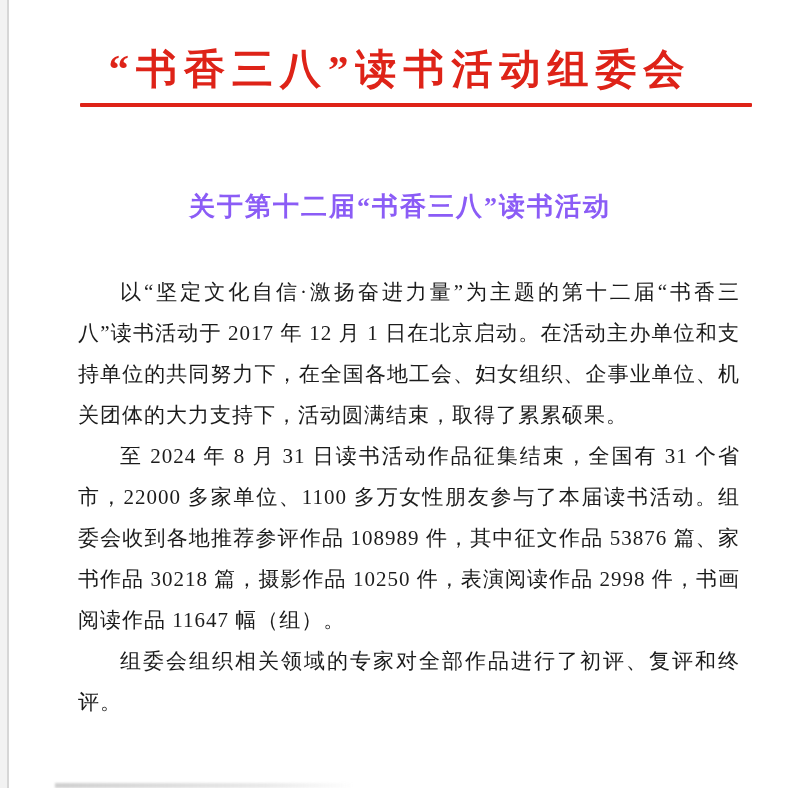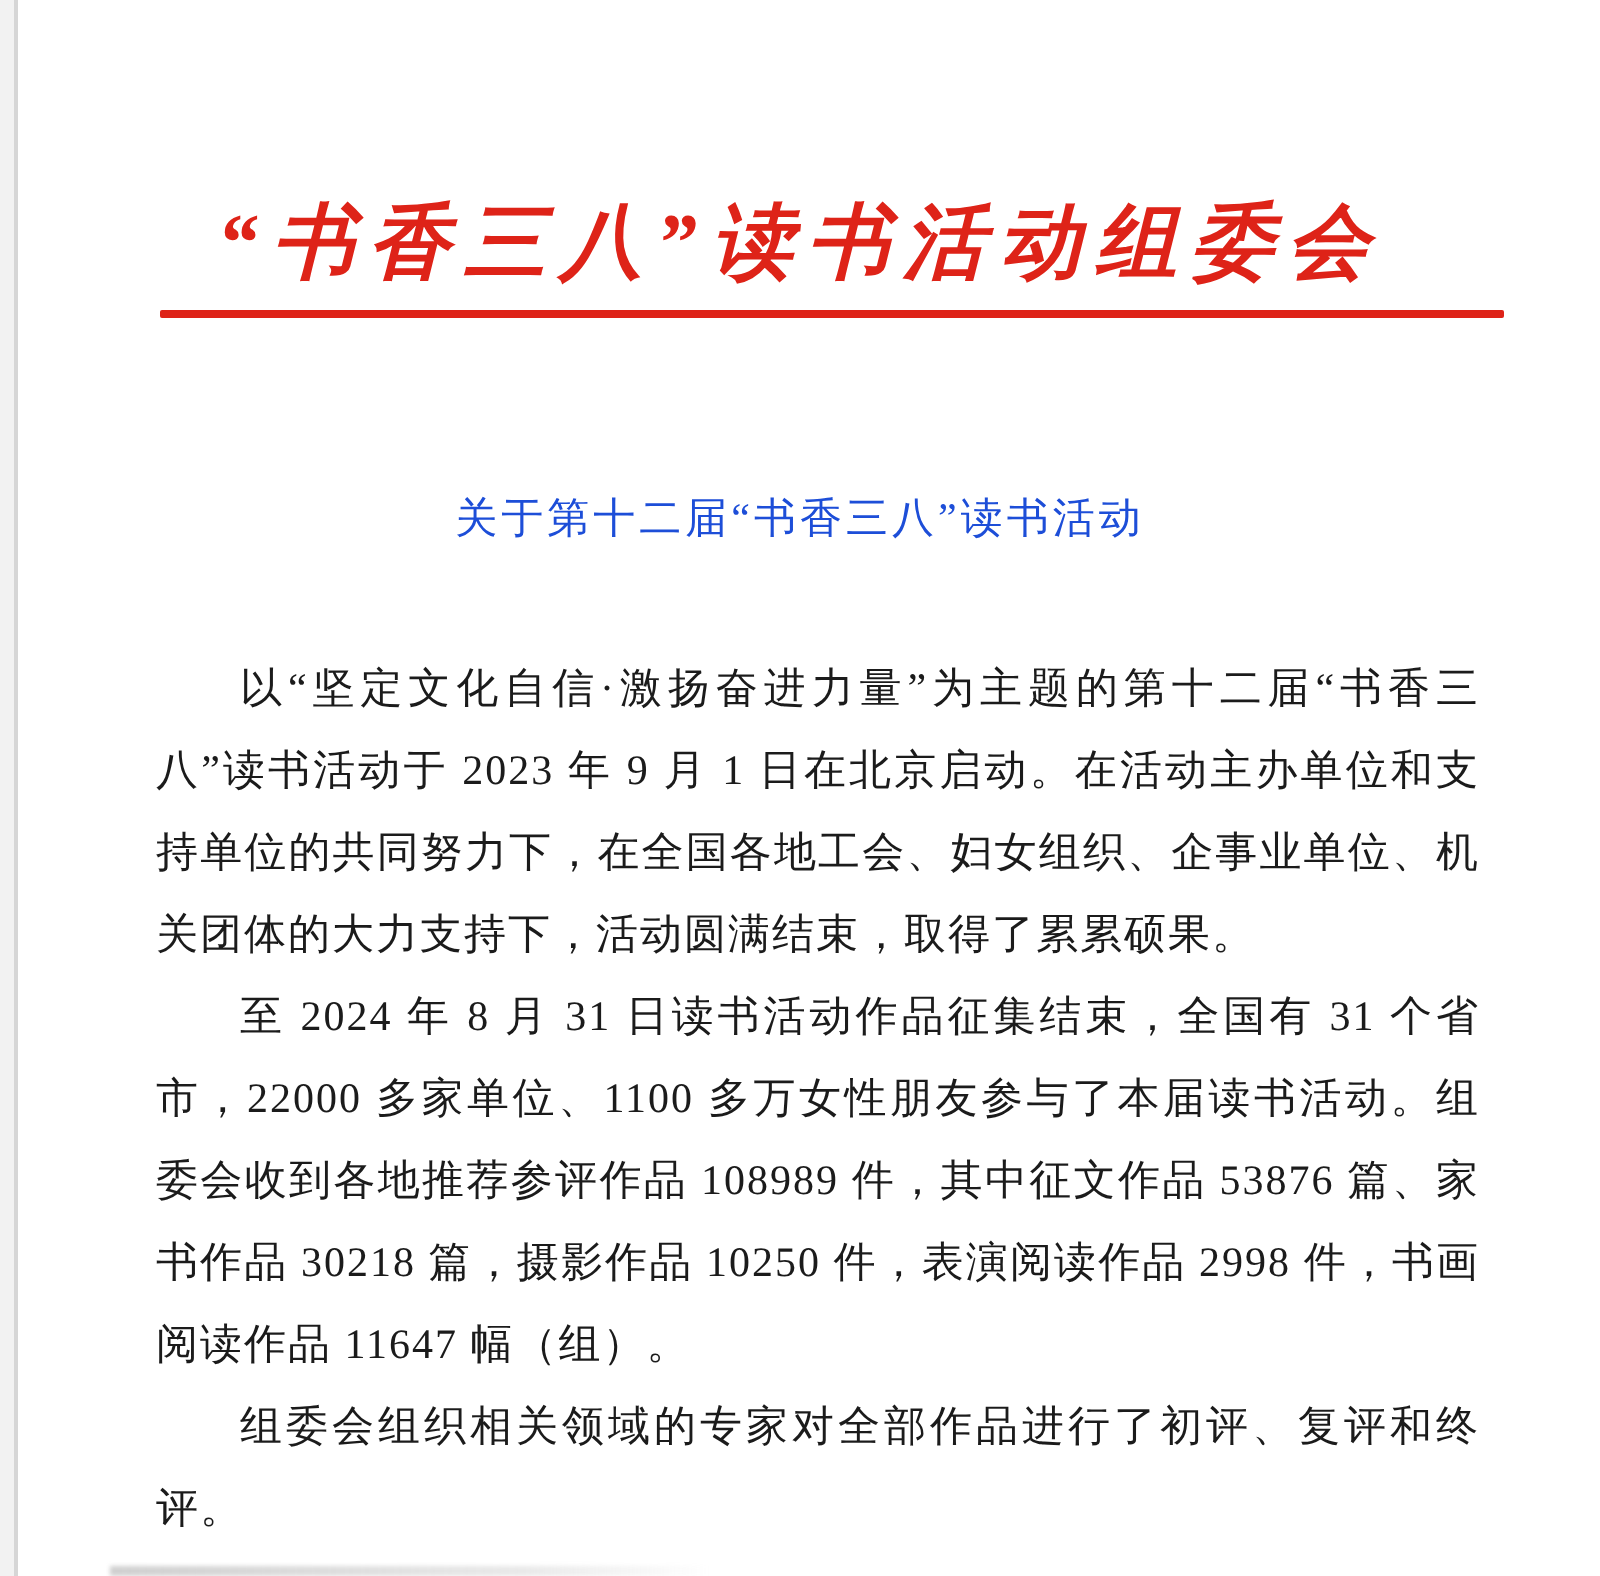"“书香三八”读书活动组委会" .letterhead { font-style: italic -> none; padding-top: 96px -> 44px }
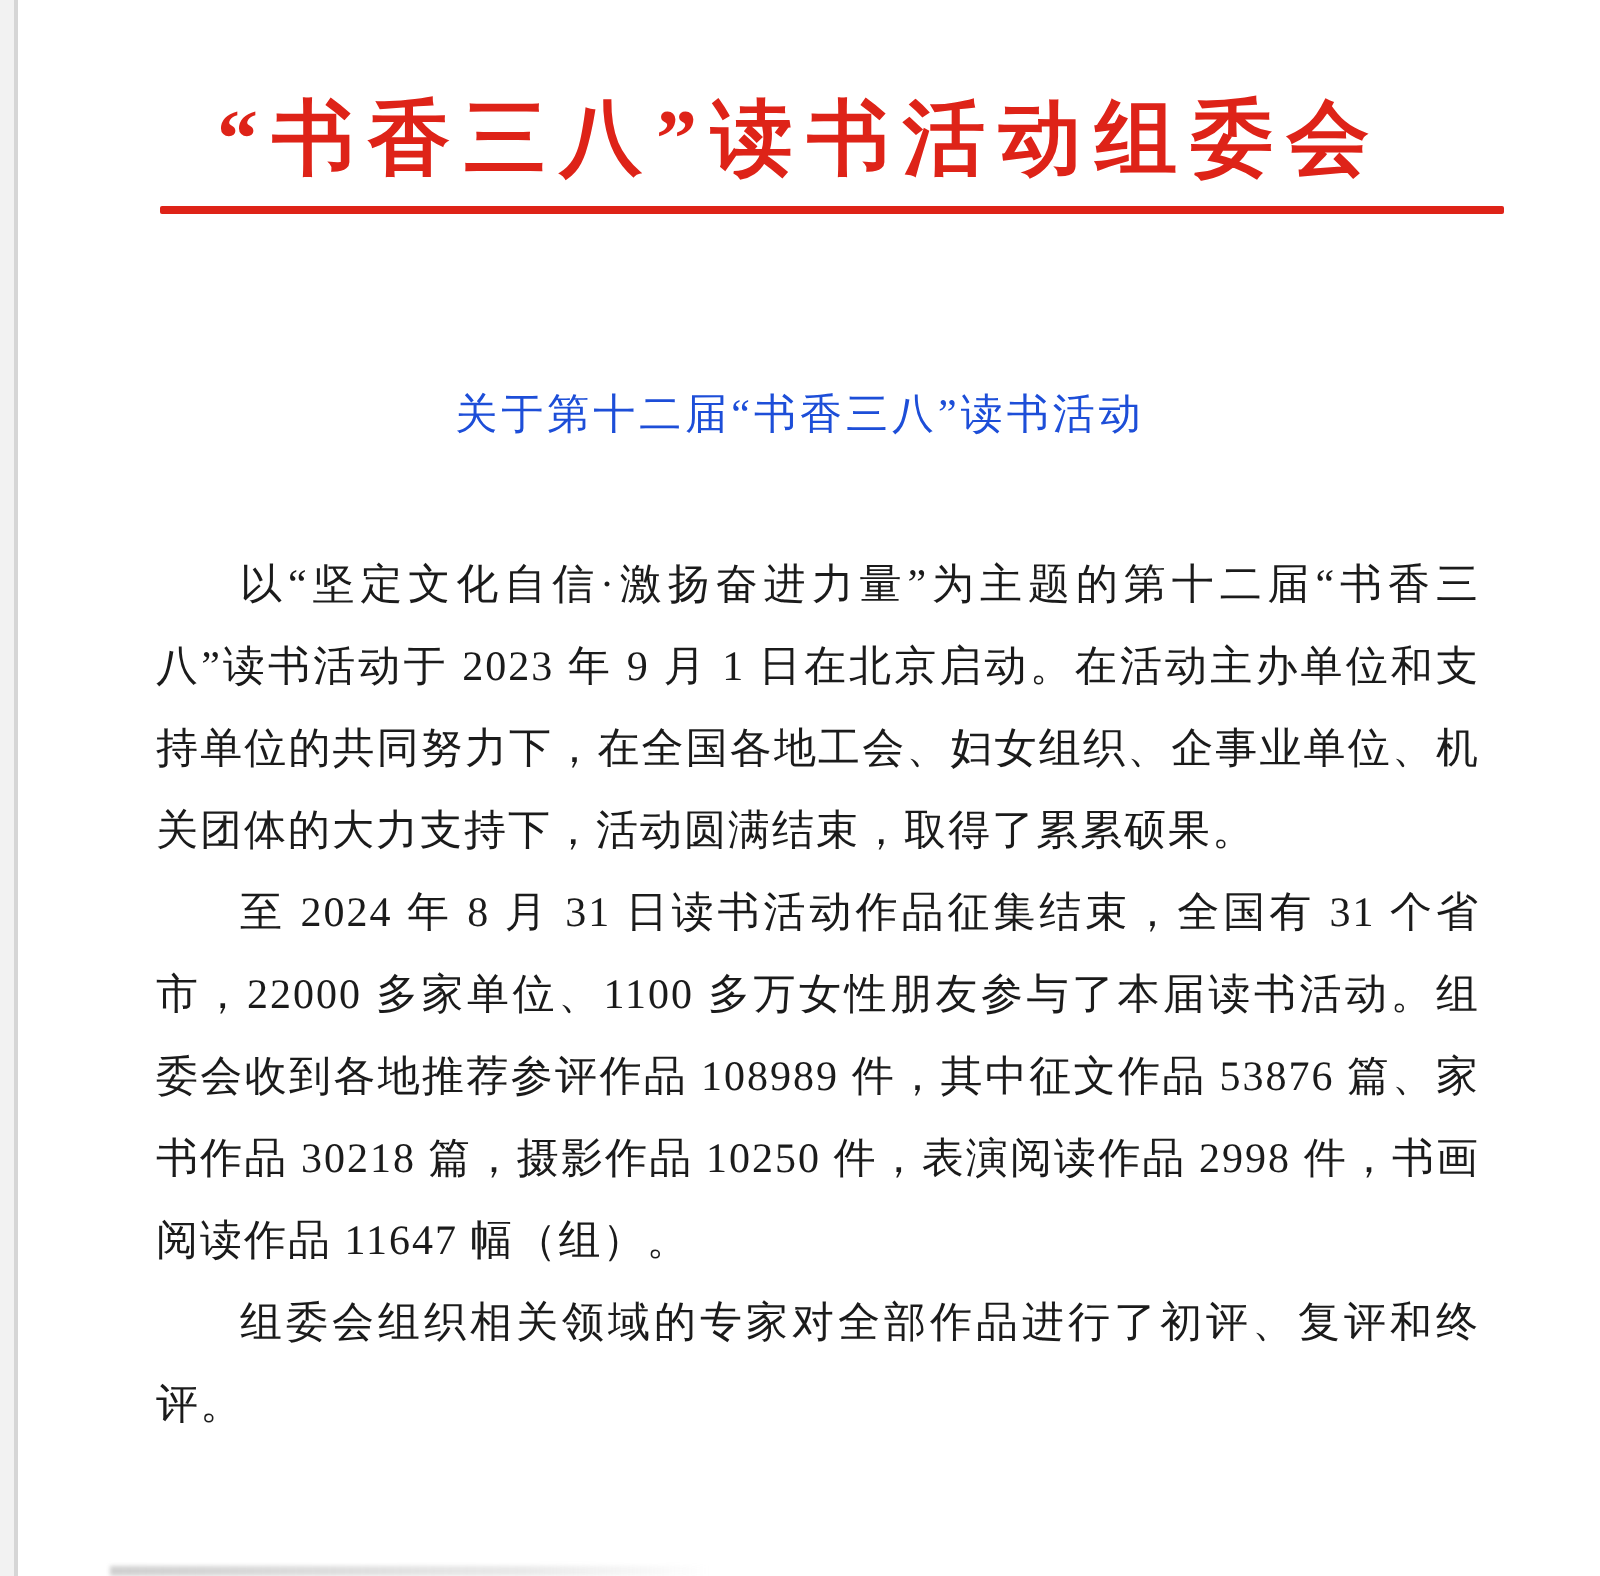"关于第十二届“书香三八”读书活动" .notice-title-line { color: #1d4ed8 -> #8b5cf6; font-size: 21px -> 26px; font-weight: normal -> bold }
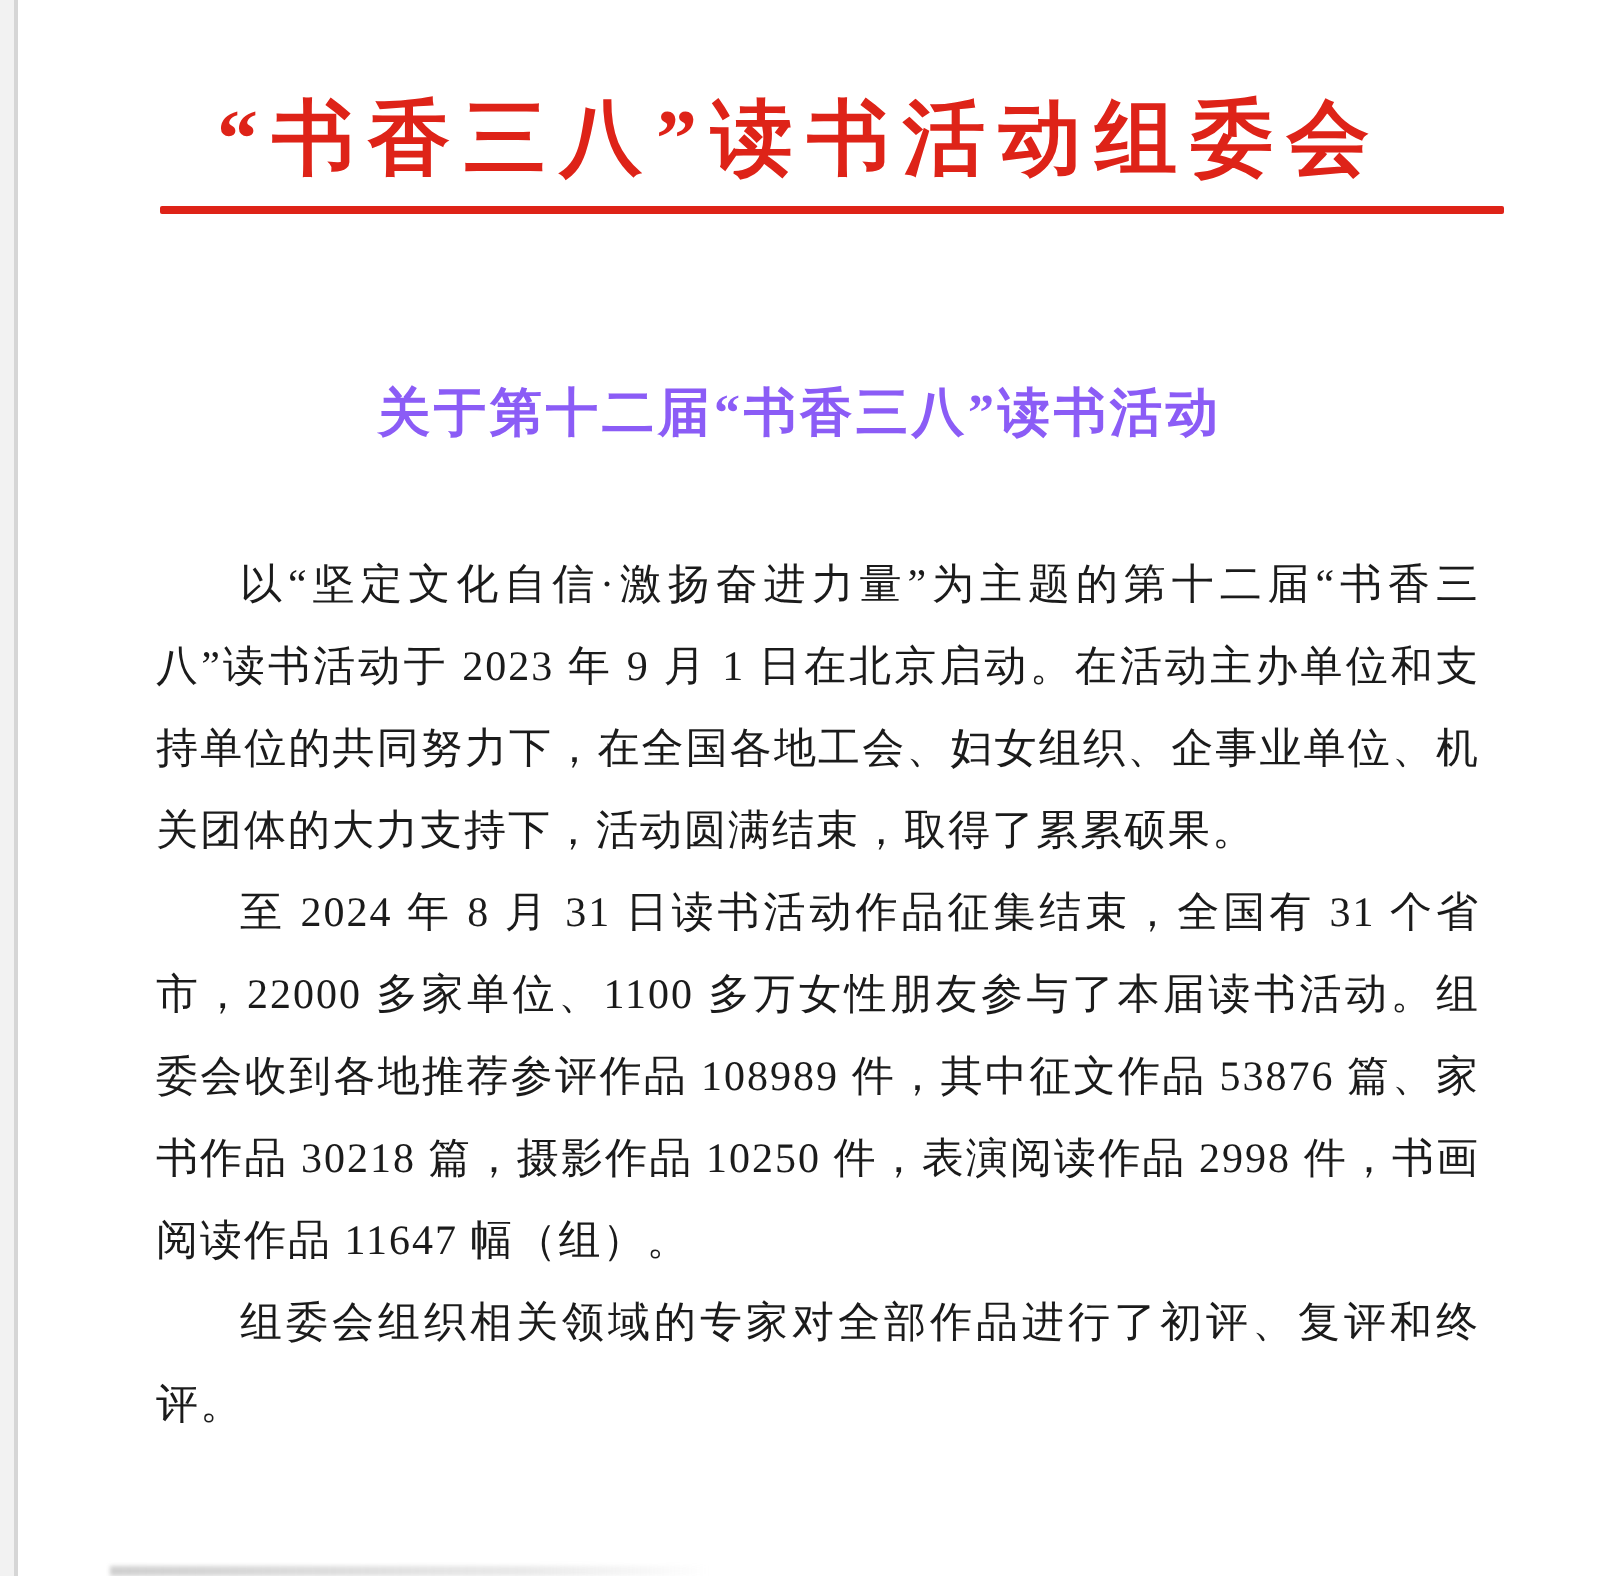"以“坚定文化自信·激扬奋进力量”为主题的第十二届“书香三八”读书活动于 2023" p.para-indent { text: 2023 年 9 -> 2017 年 12 }
